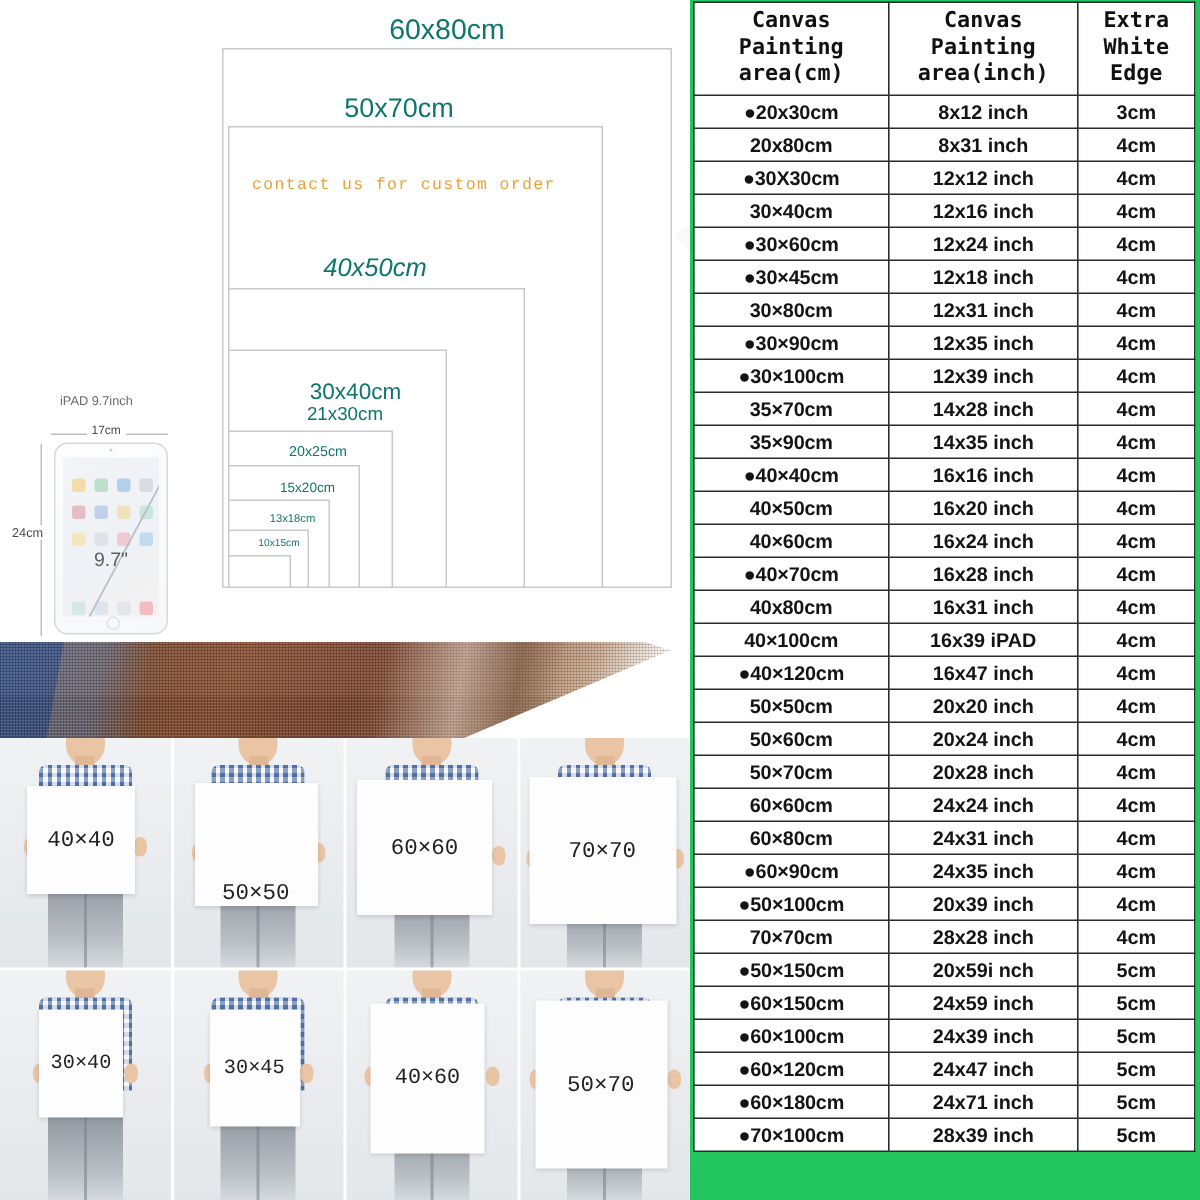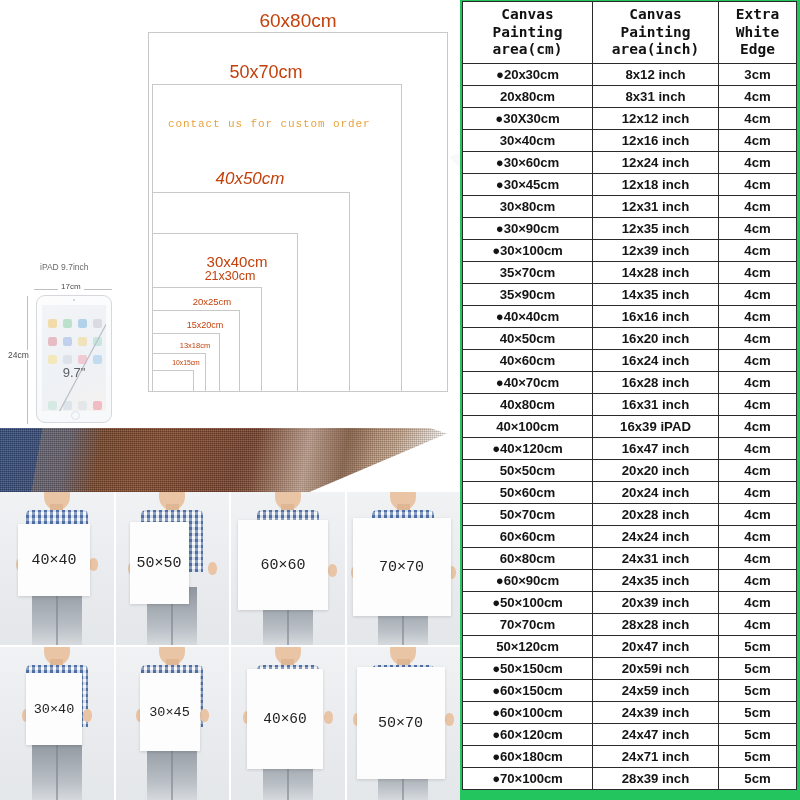"60x80cm" .size-label { color: #c2410c -> #0f766e }
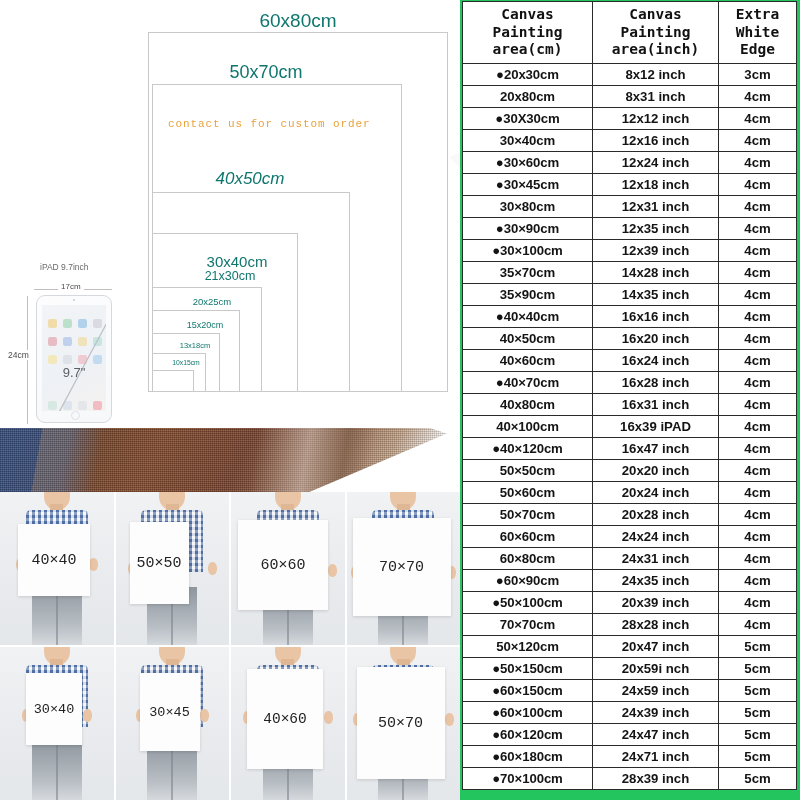"50×50" div.ph-canvas { align-items: none -> flex-end; width: 59px -> 82px }
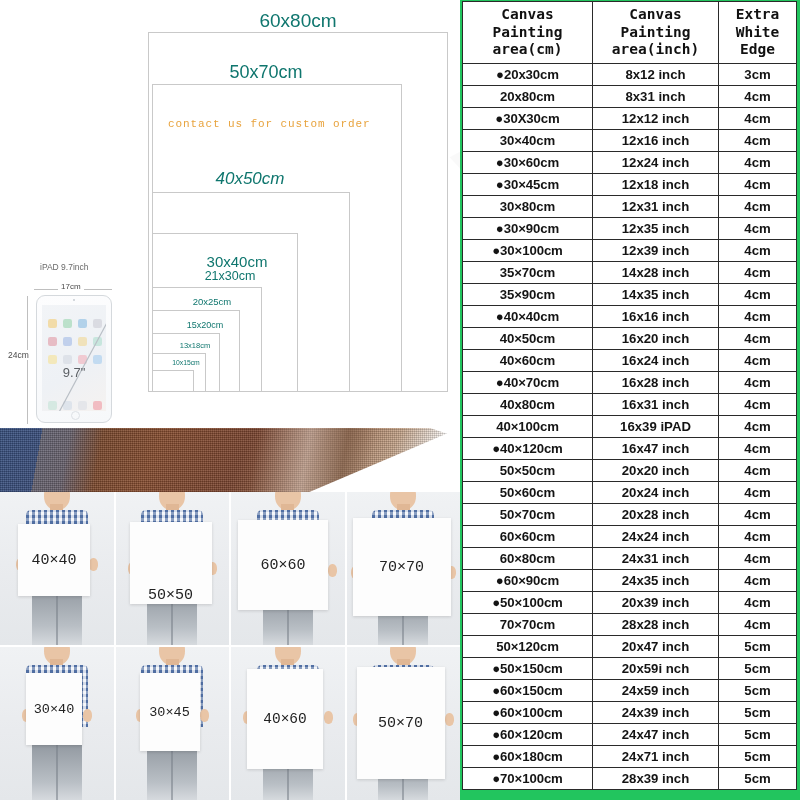"50×120cm" tr.row-cream { html: <tr> <td>50×120cm</td> <td>20x47 inch</td> <td>5cm</td> </tr> -> none }
